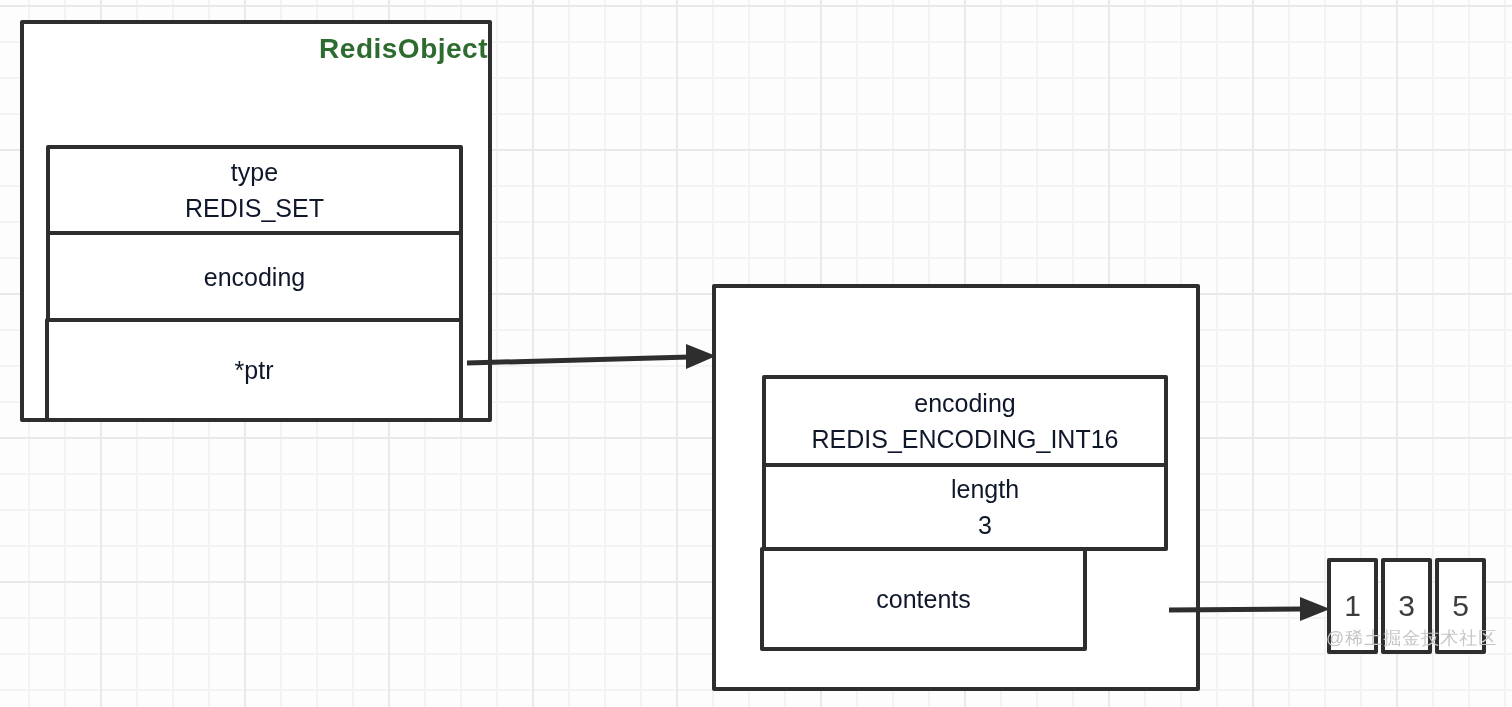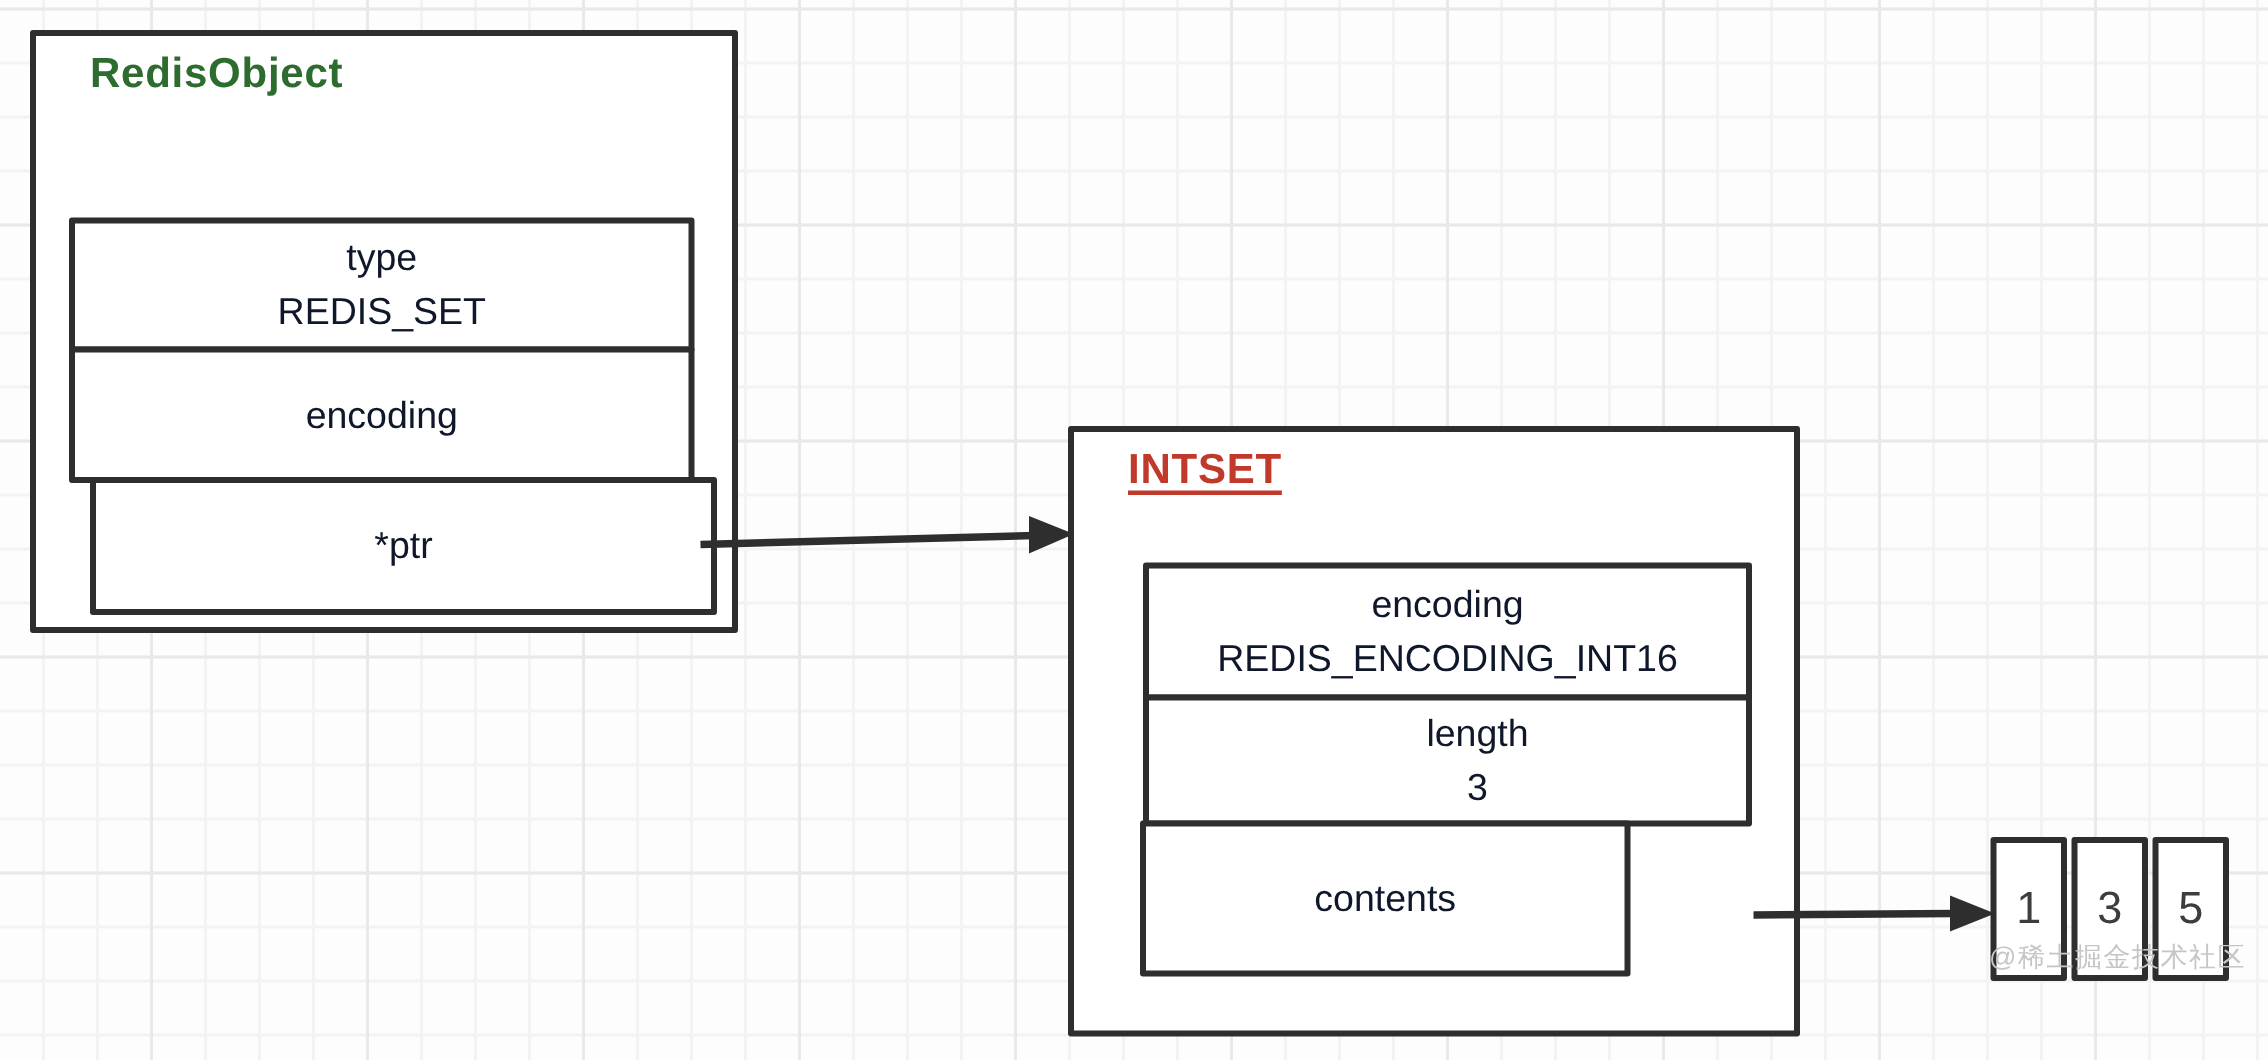"RedisObject" .box-title { text-align: left -> right }
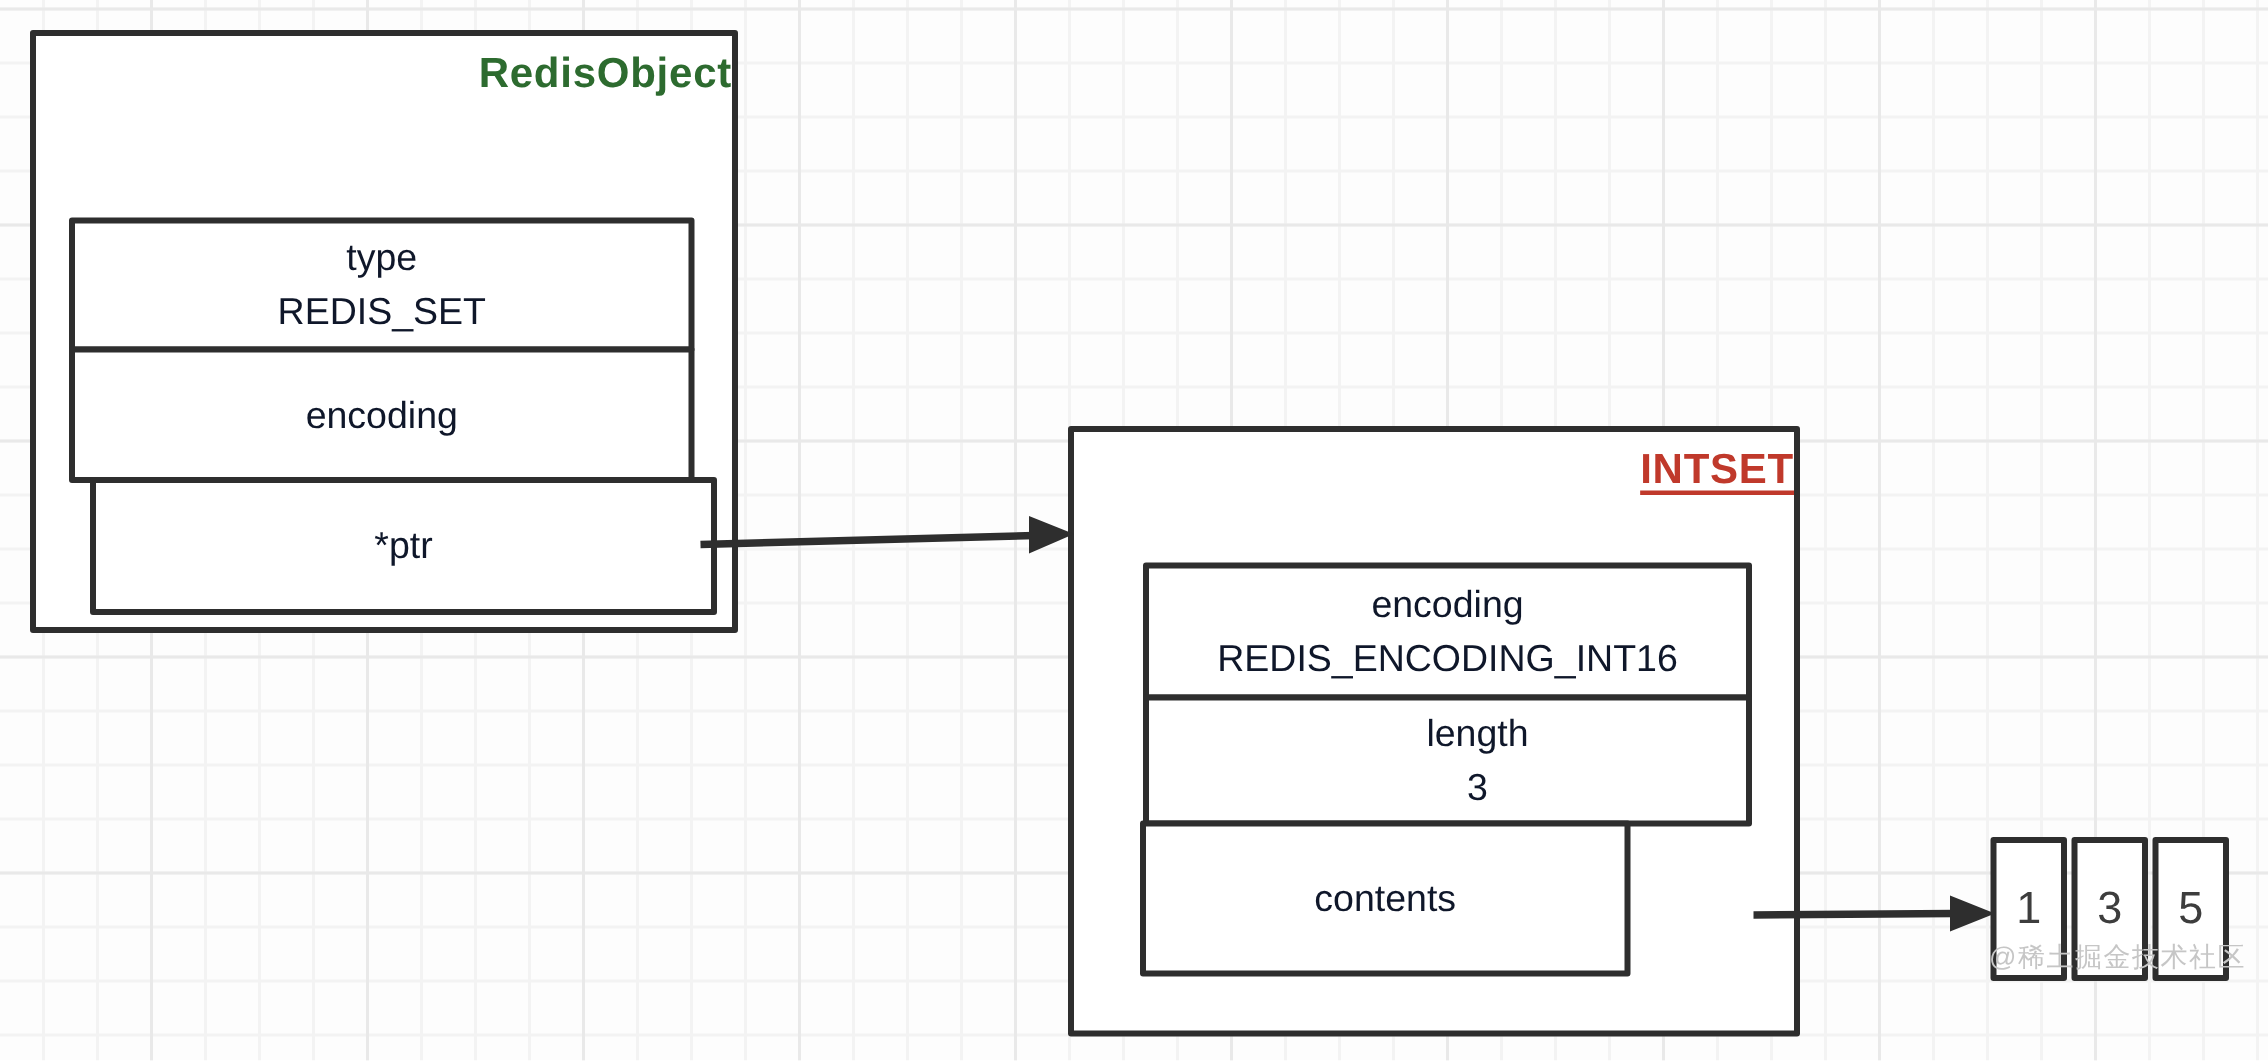"INTSET" div.box-title { html: <div>INTSET</div> -> none }
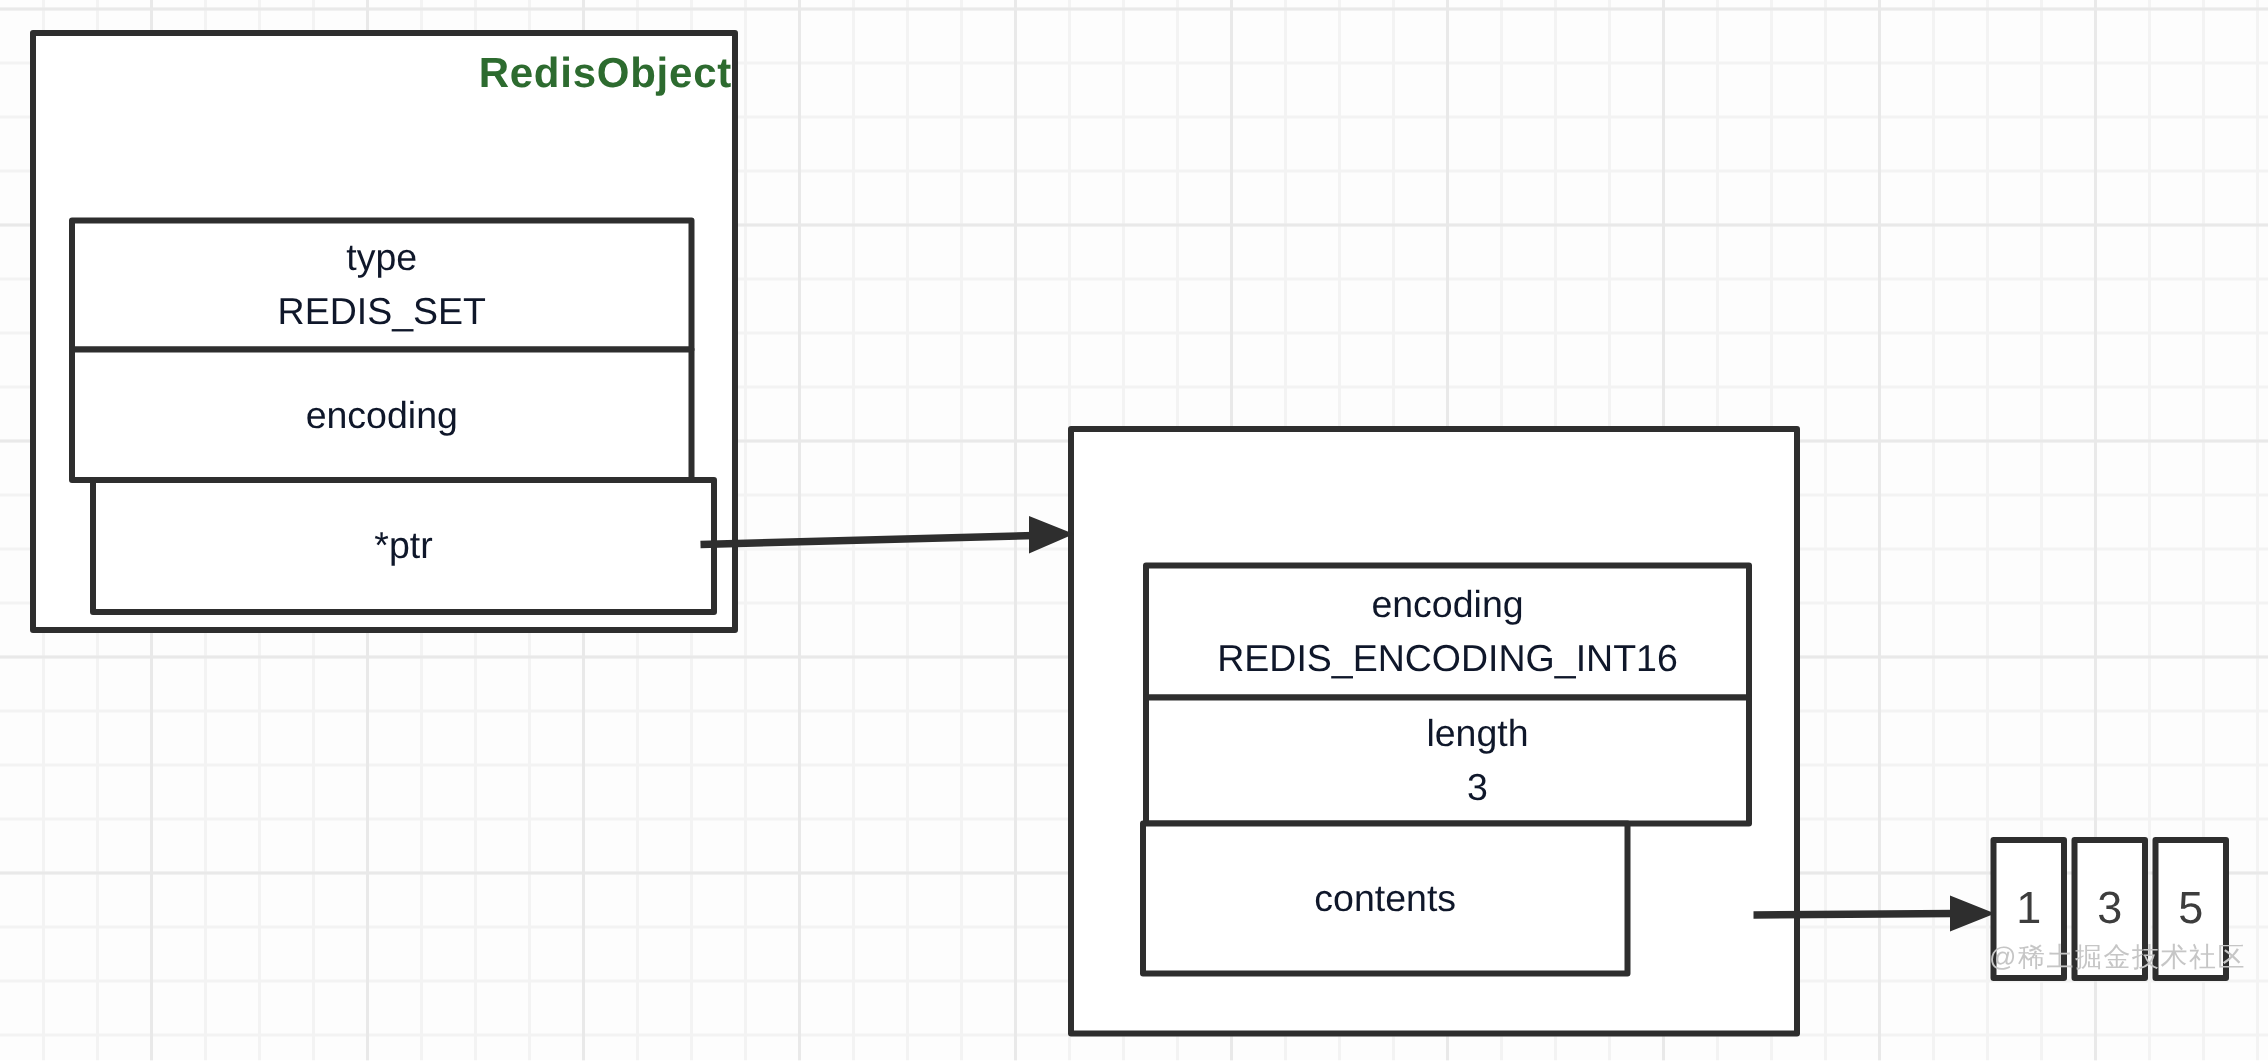"*ptr" .ro-row-2 { height: 92px -> 104px; left: 36px -> 21px }
